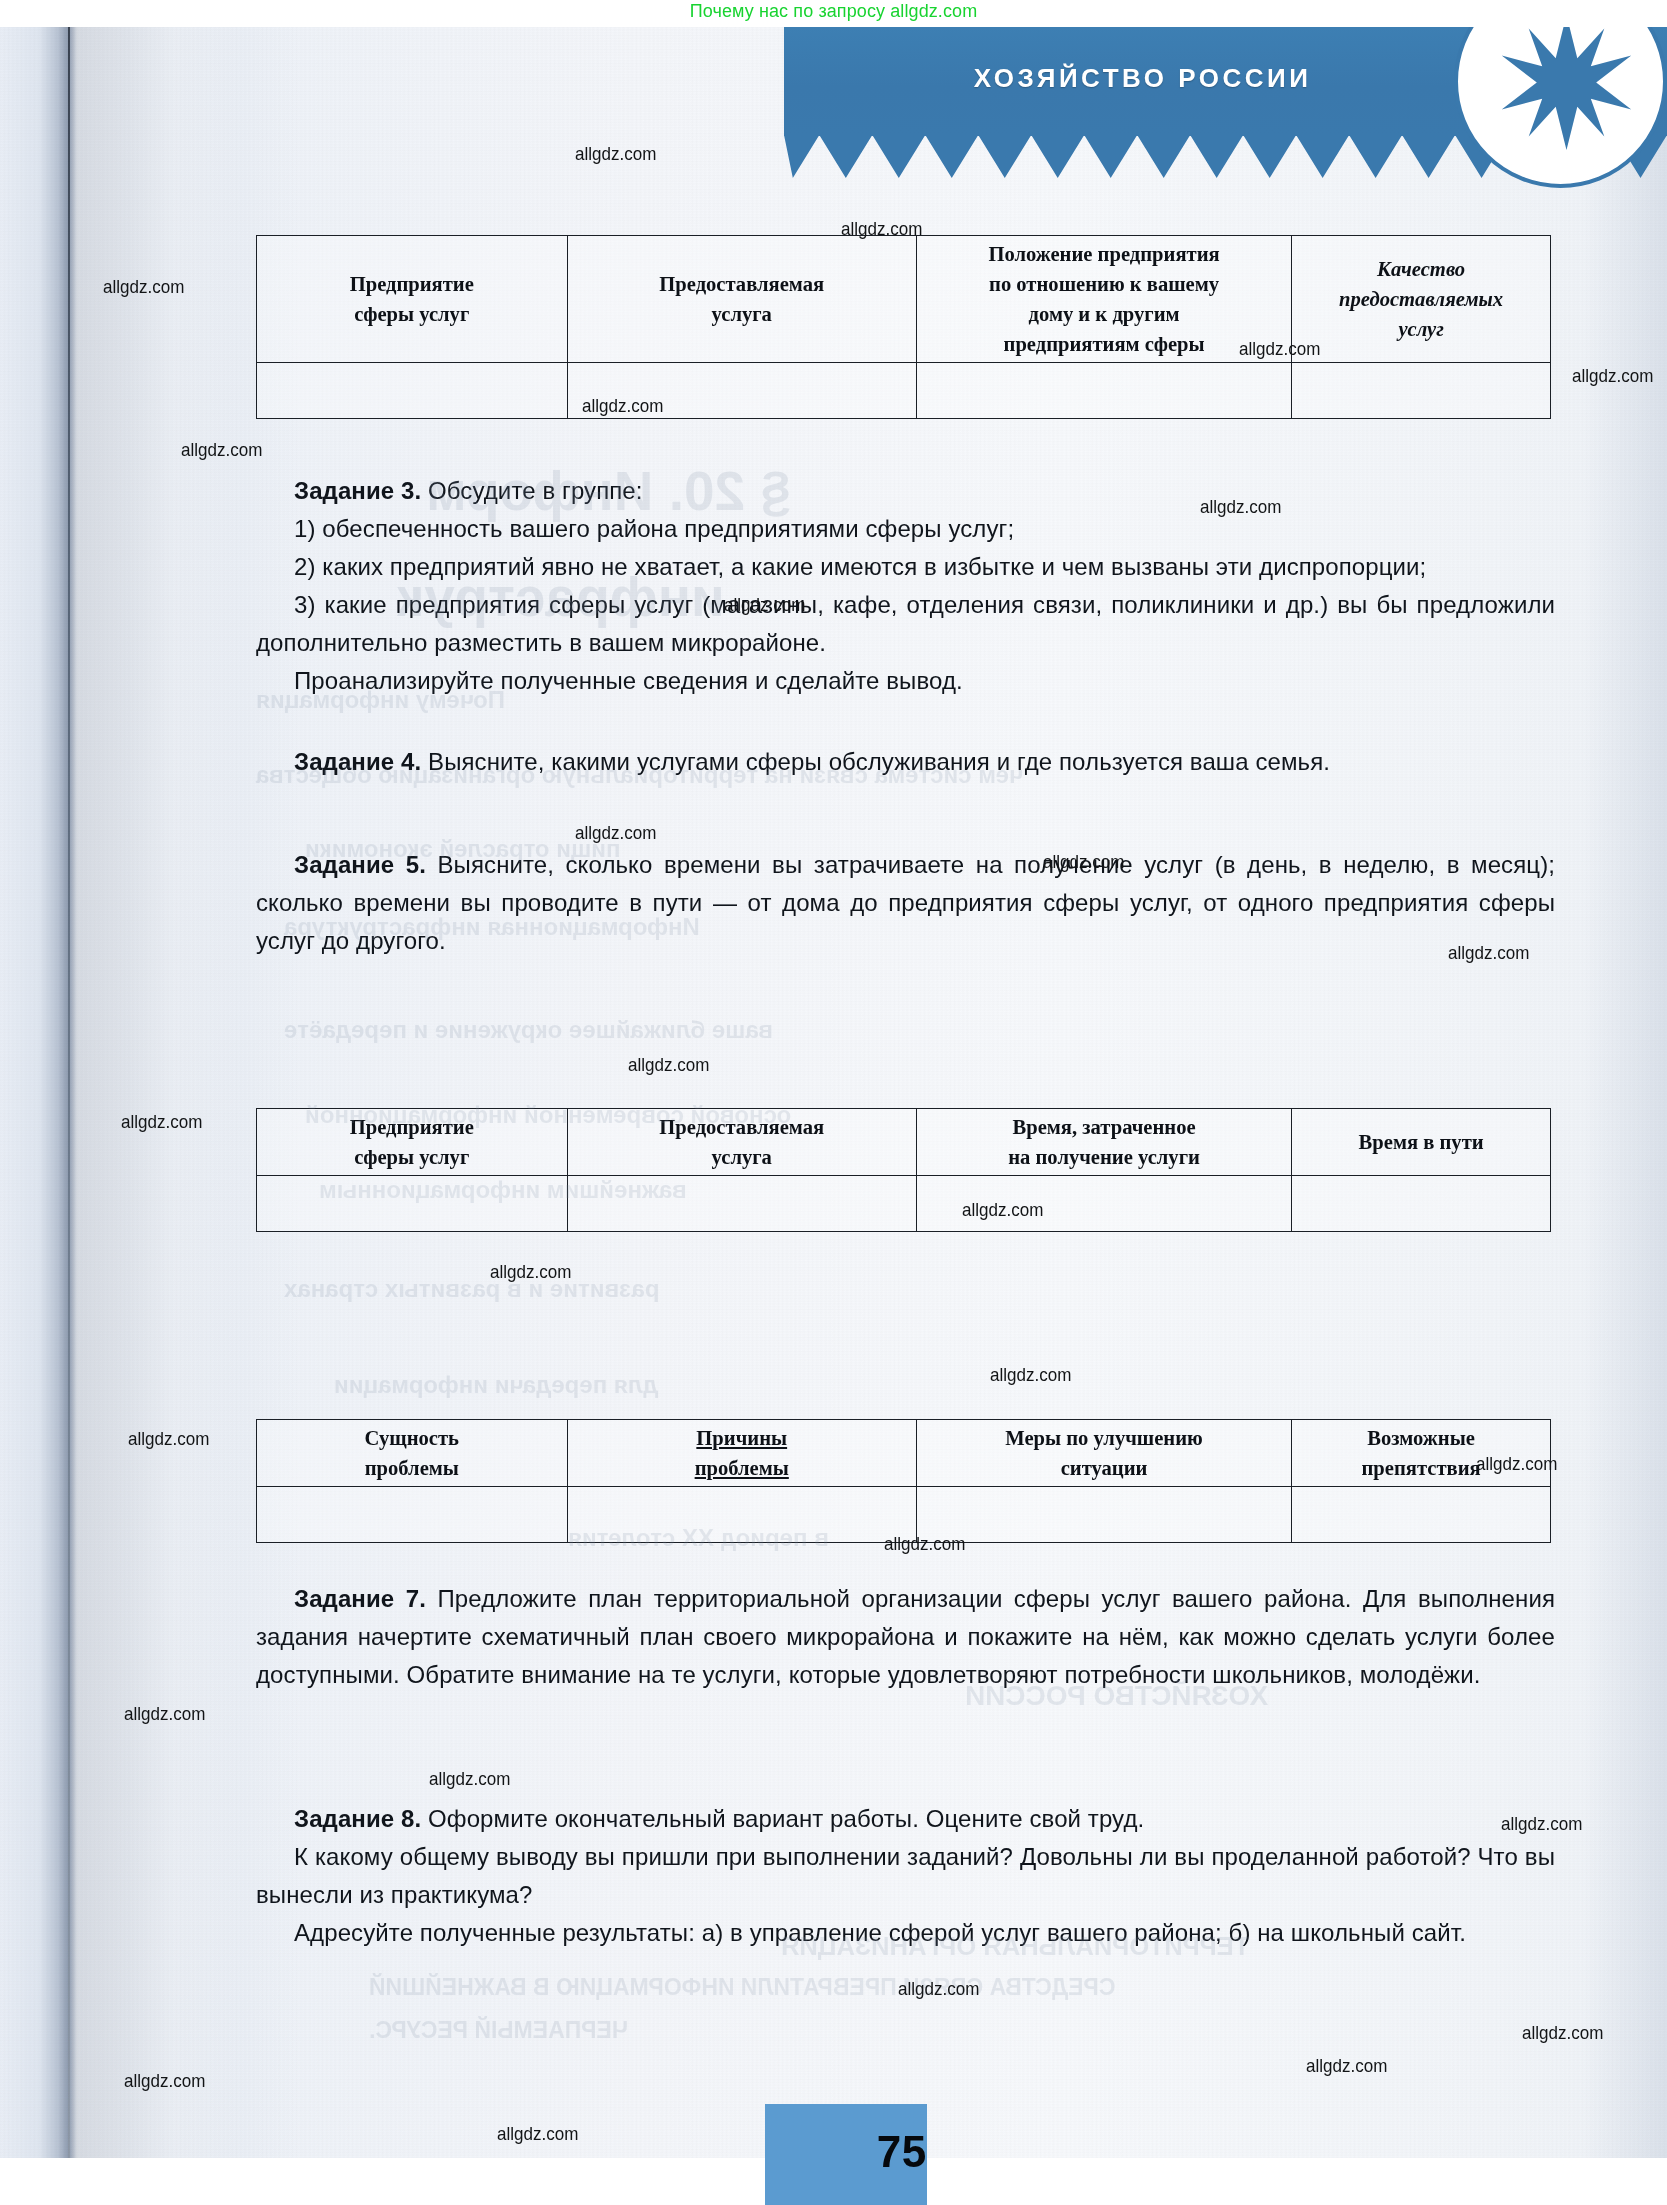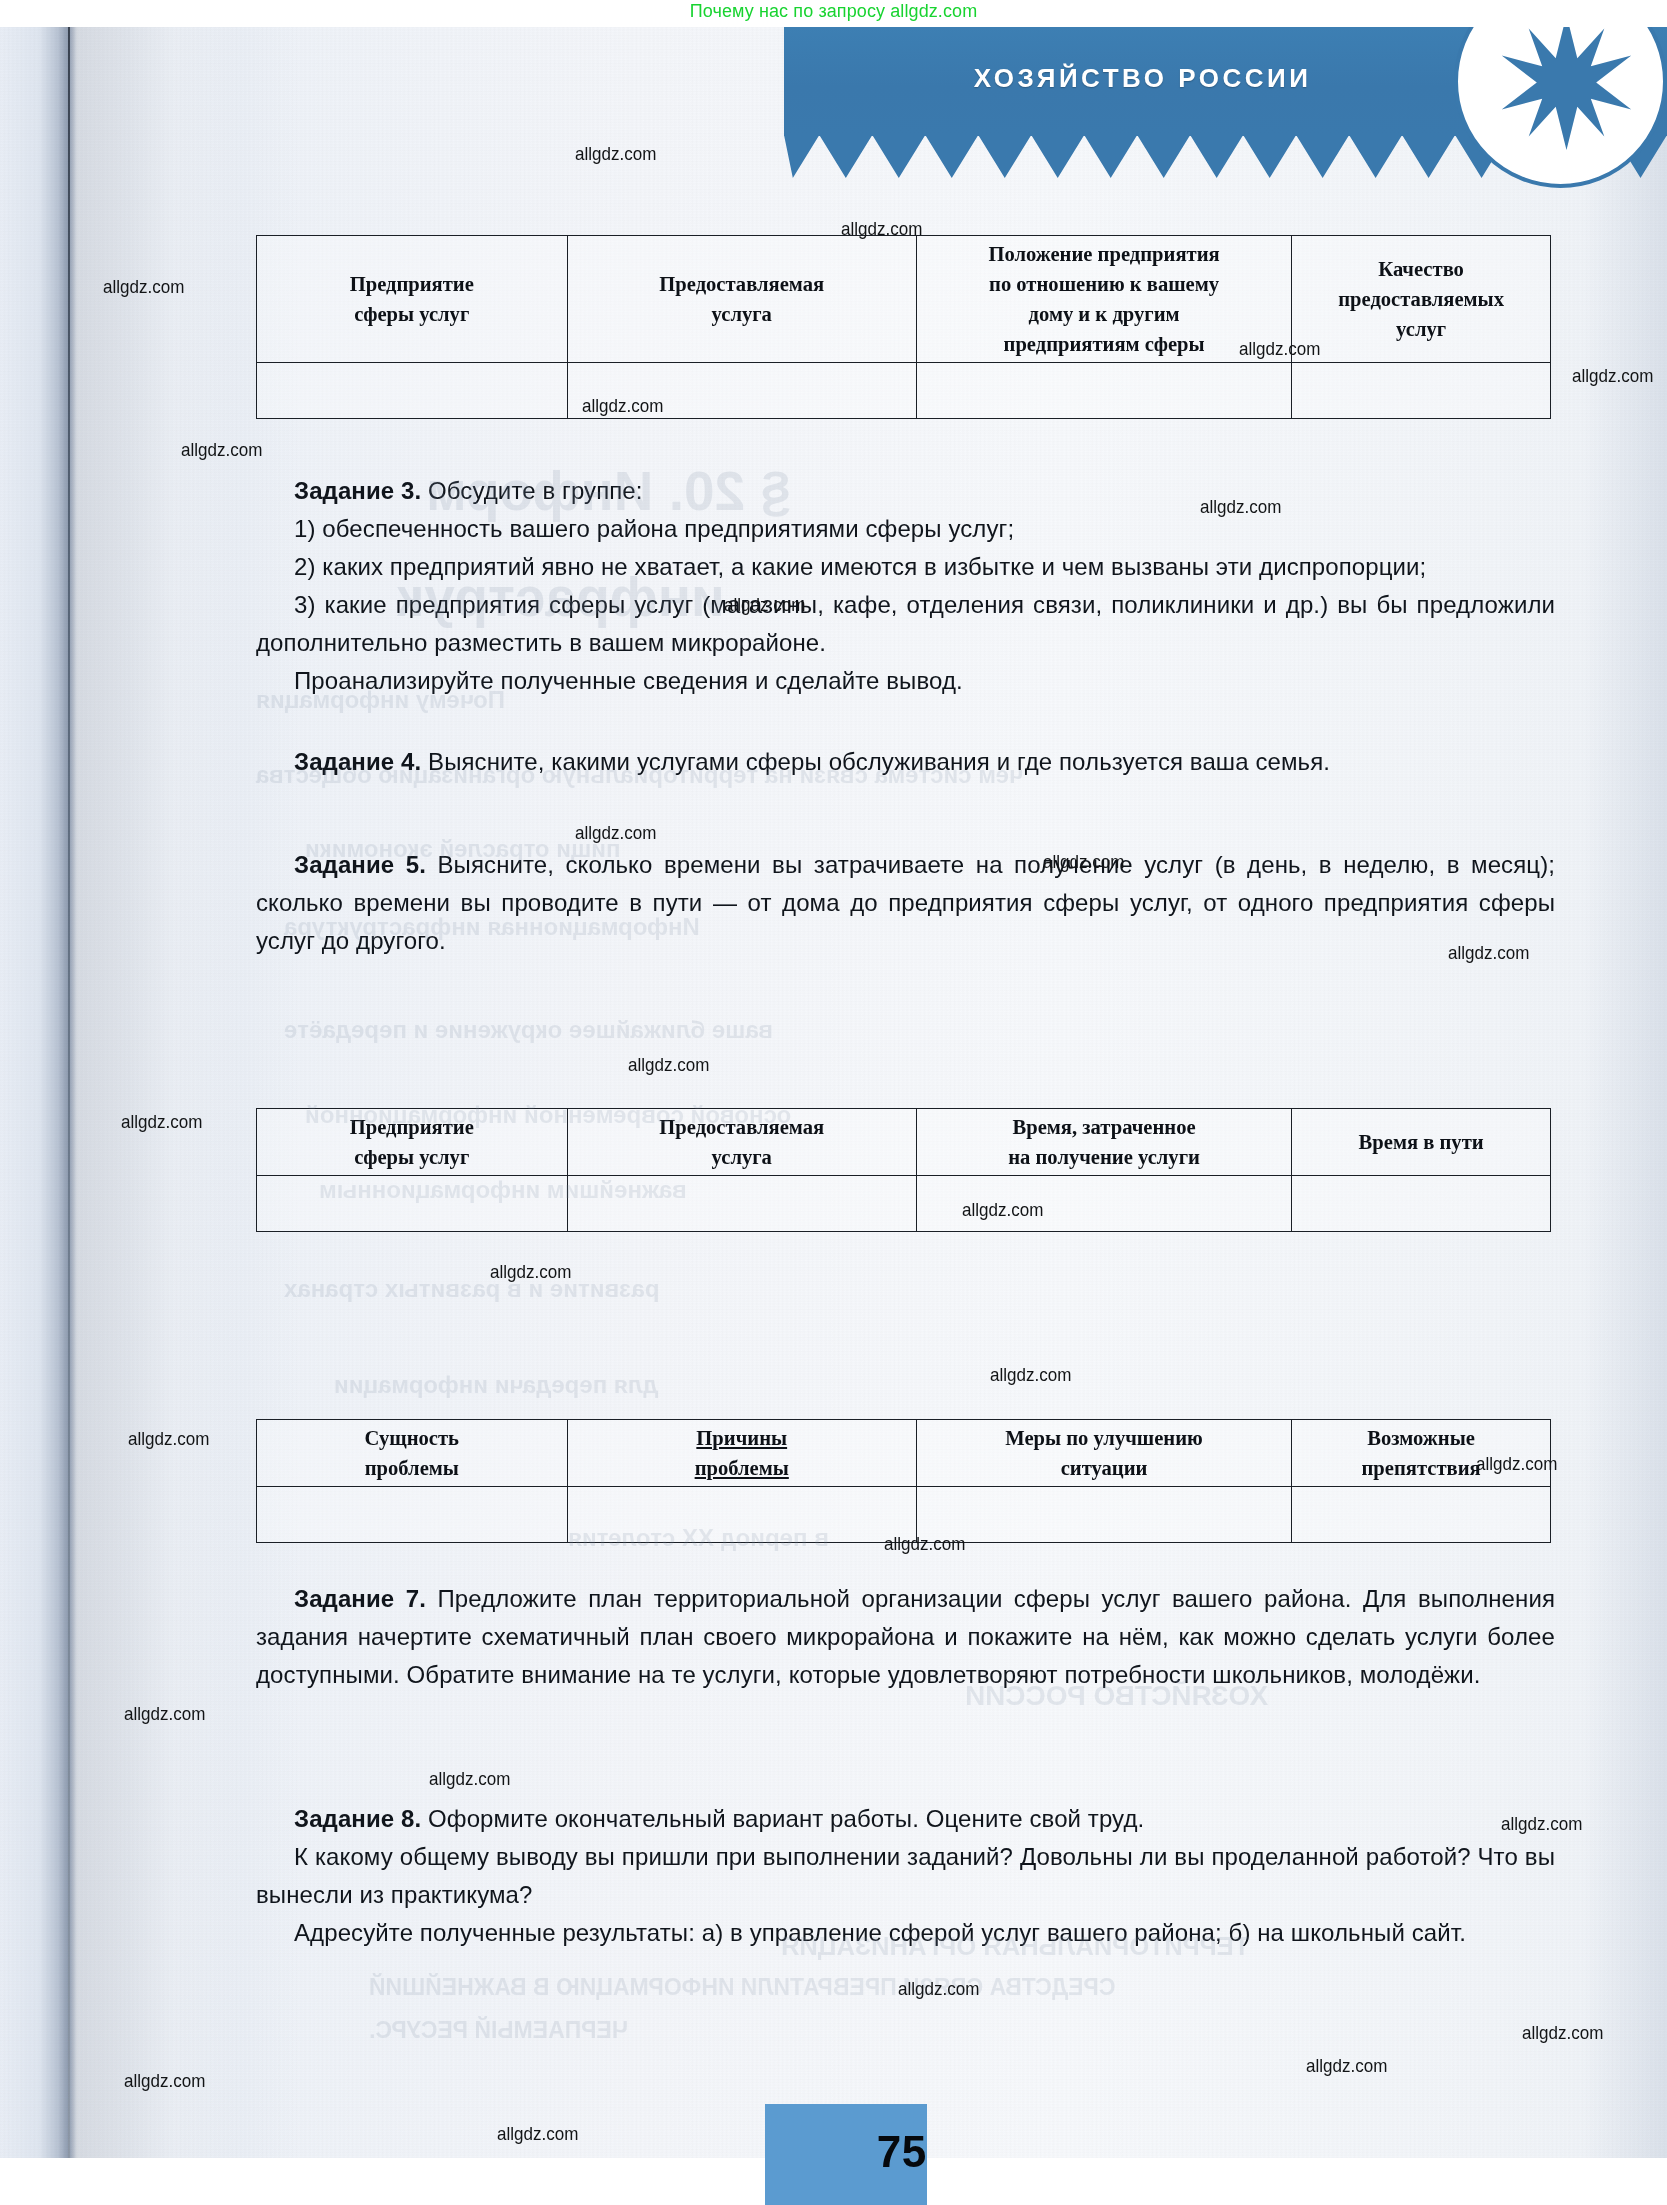"Качество" th { font-style: none -> italic }
